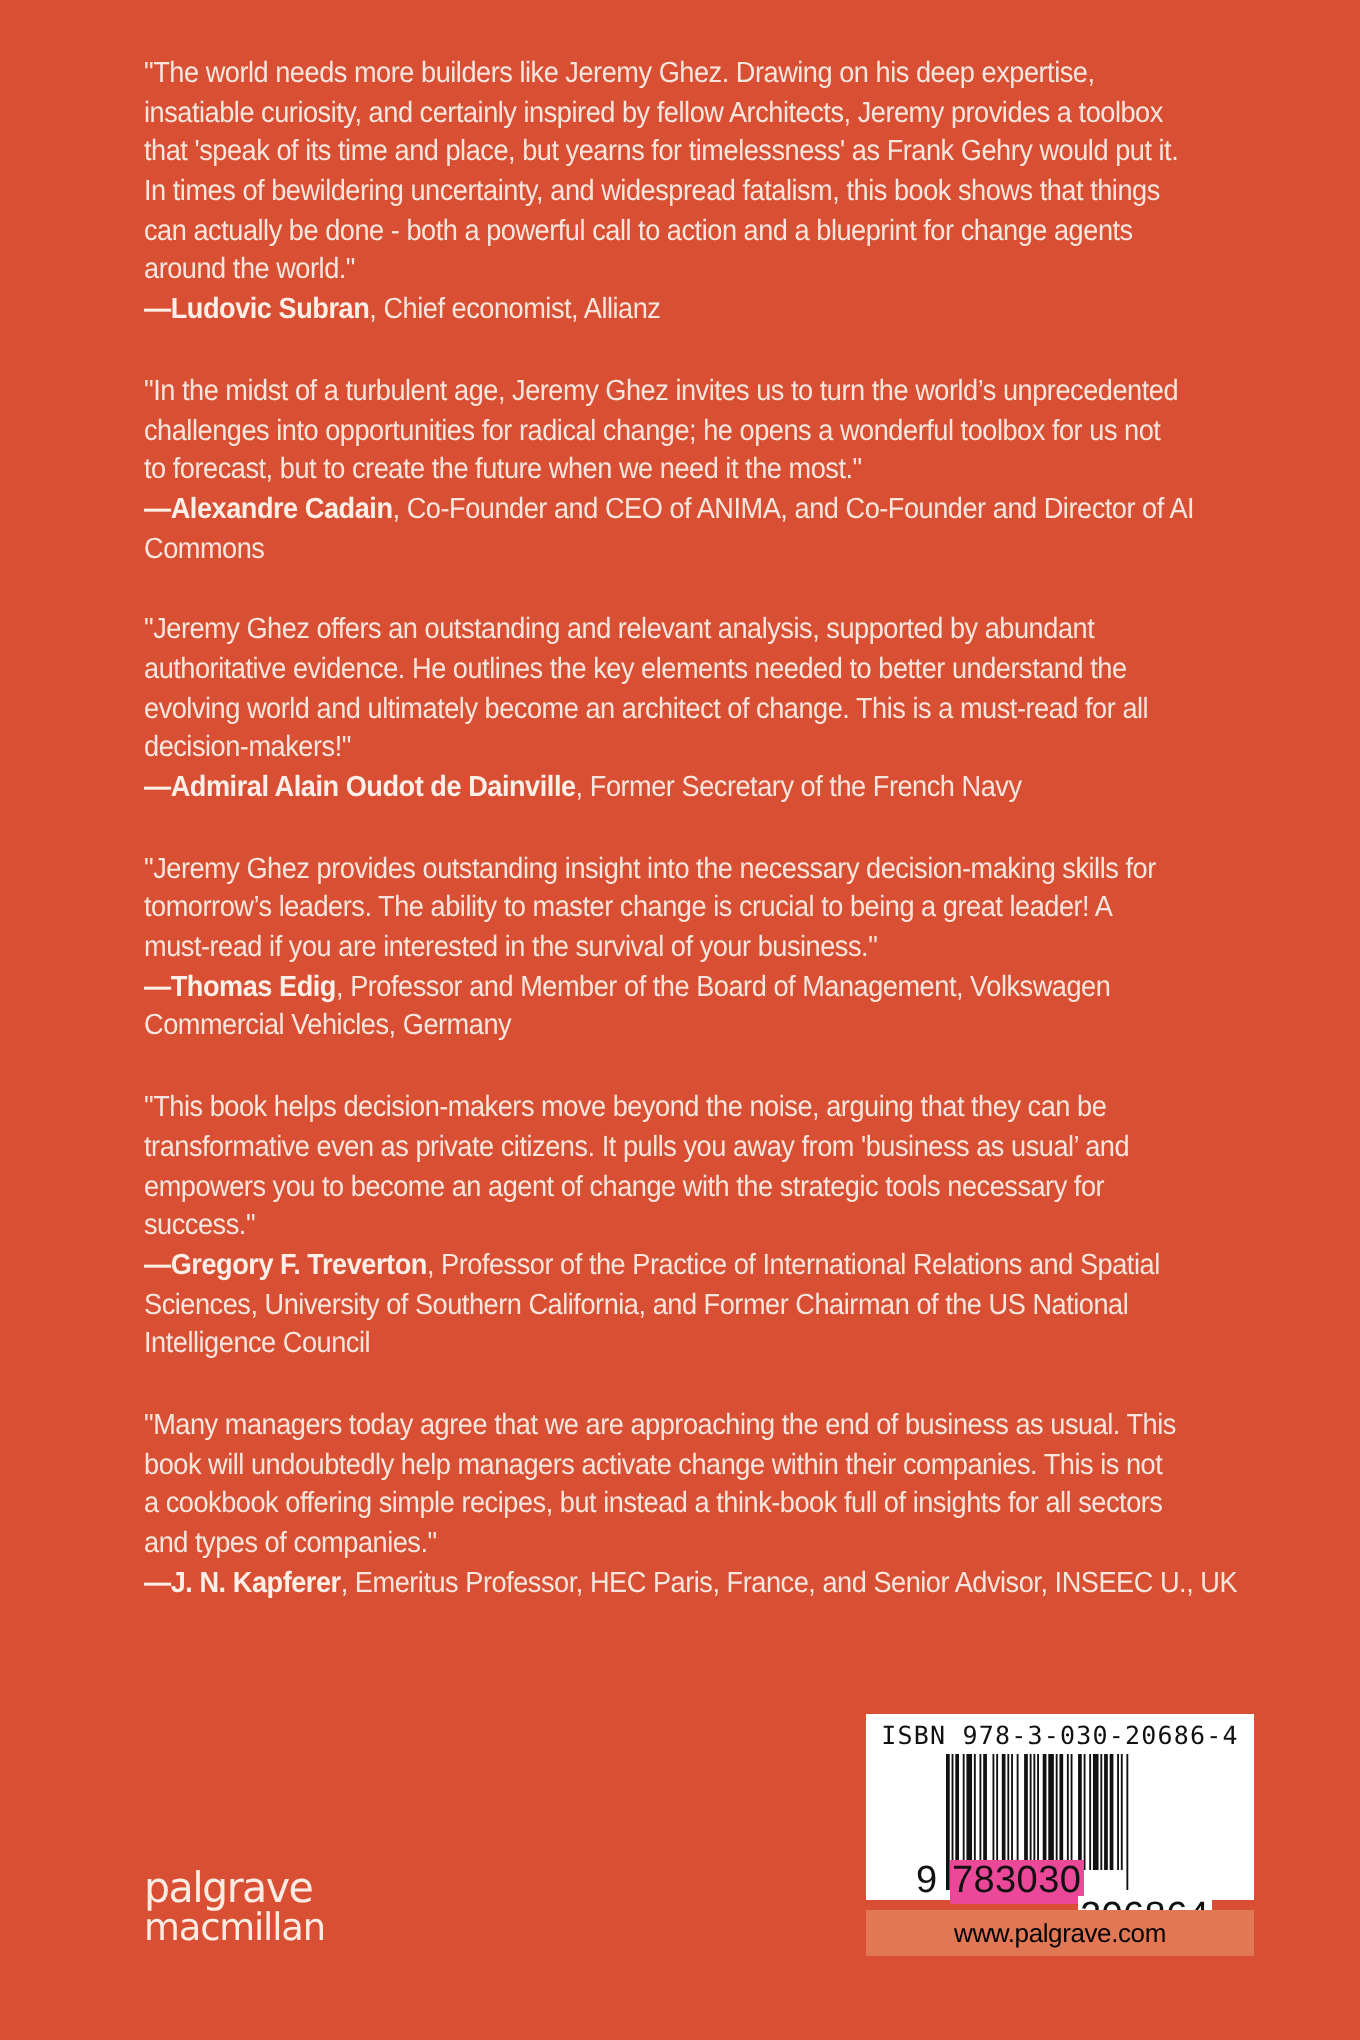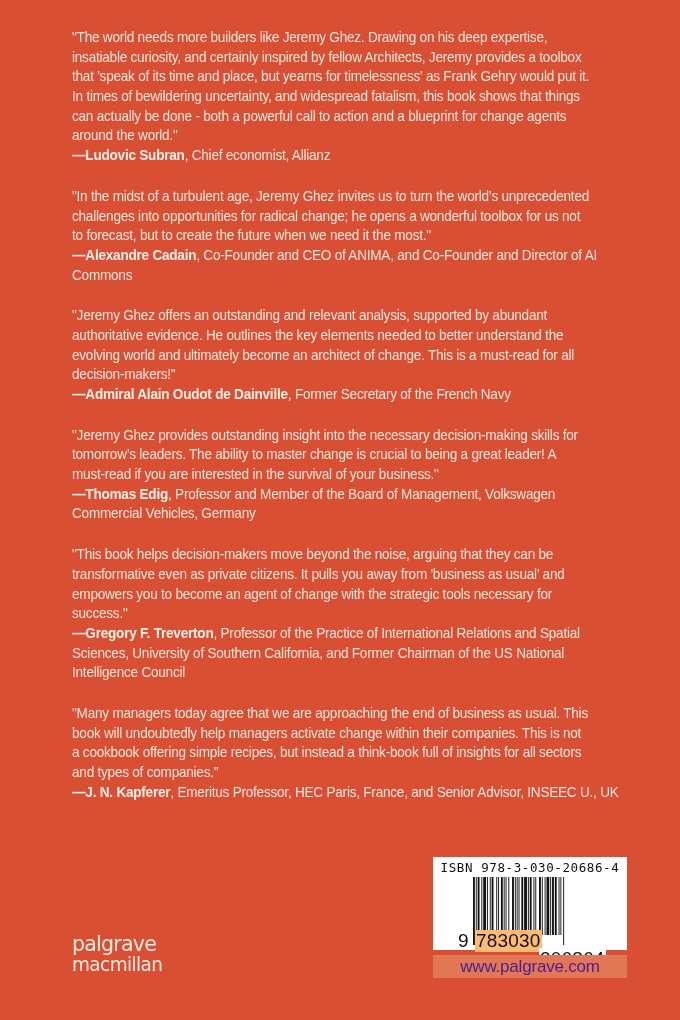"783030" .digit-left { background: #fdba74 -> #ec4899 }
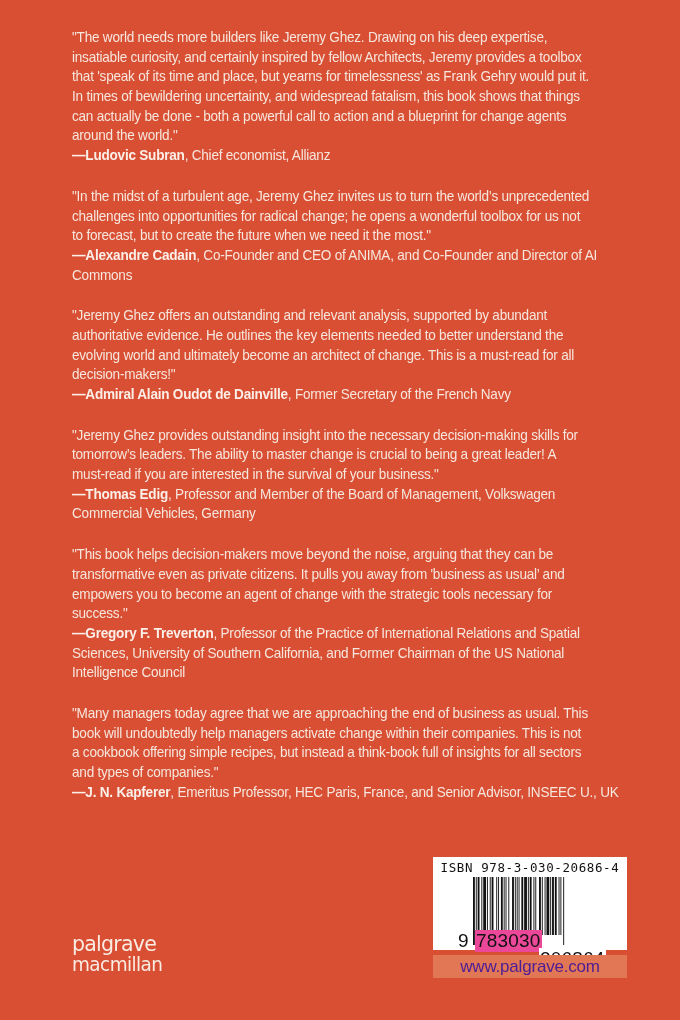"www.palgrave.com" .url-bar { color: #4c1d95 -> #000000; font-size: 17px -> 13px }
